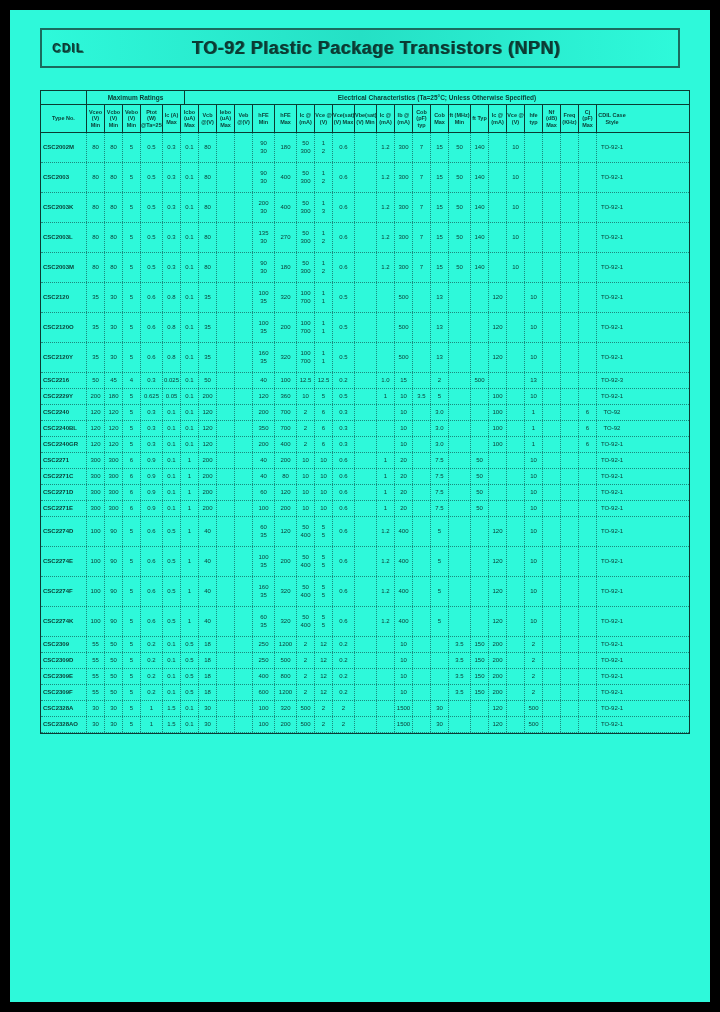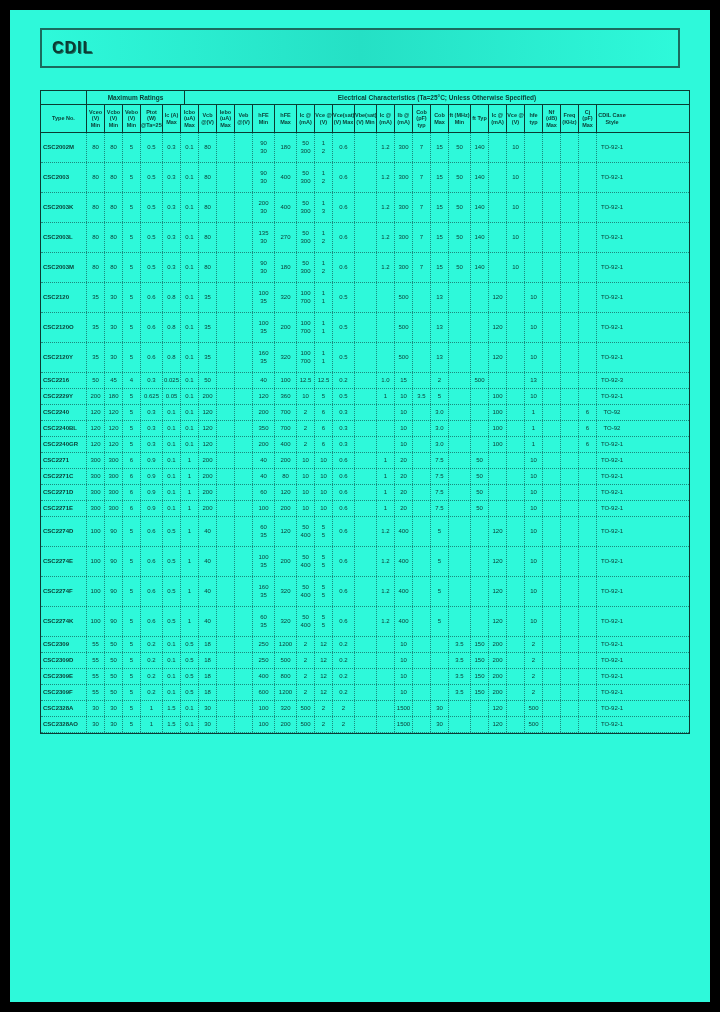"CDIL" .logo { font-size: 16px -> 12px }
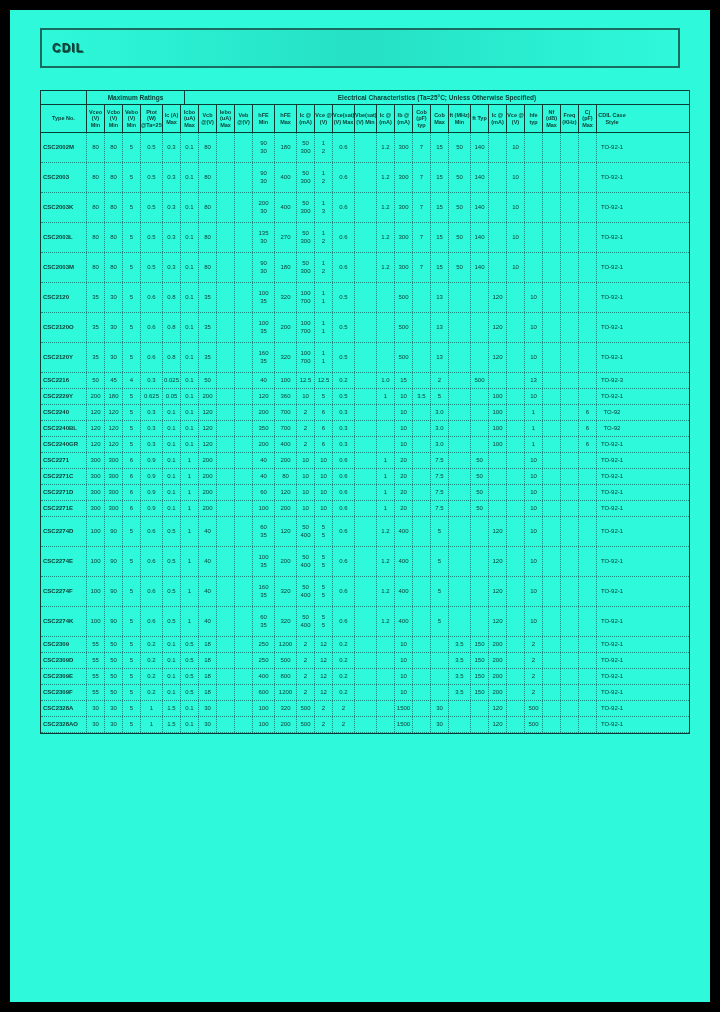"TO-92 Plastic Package Transistors (NPN)" span.title { html: none -> <span>TO-92 Plastic Package Transistors (NPN)</span> }
